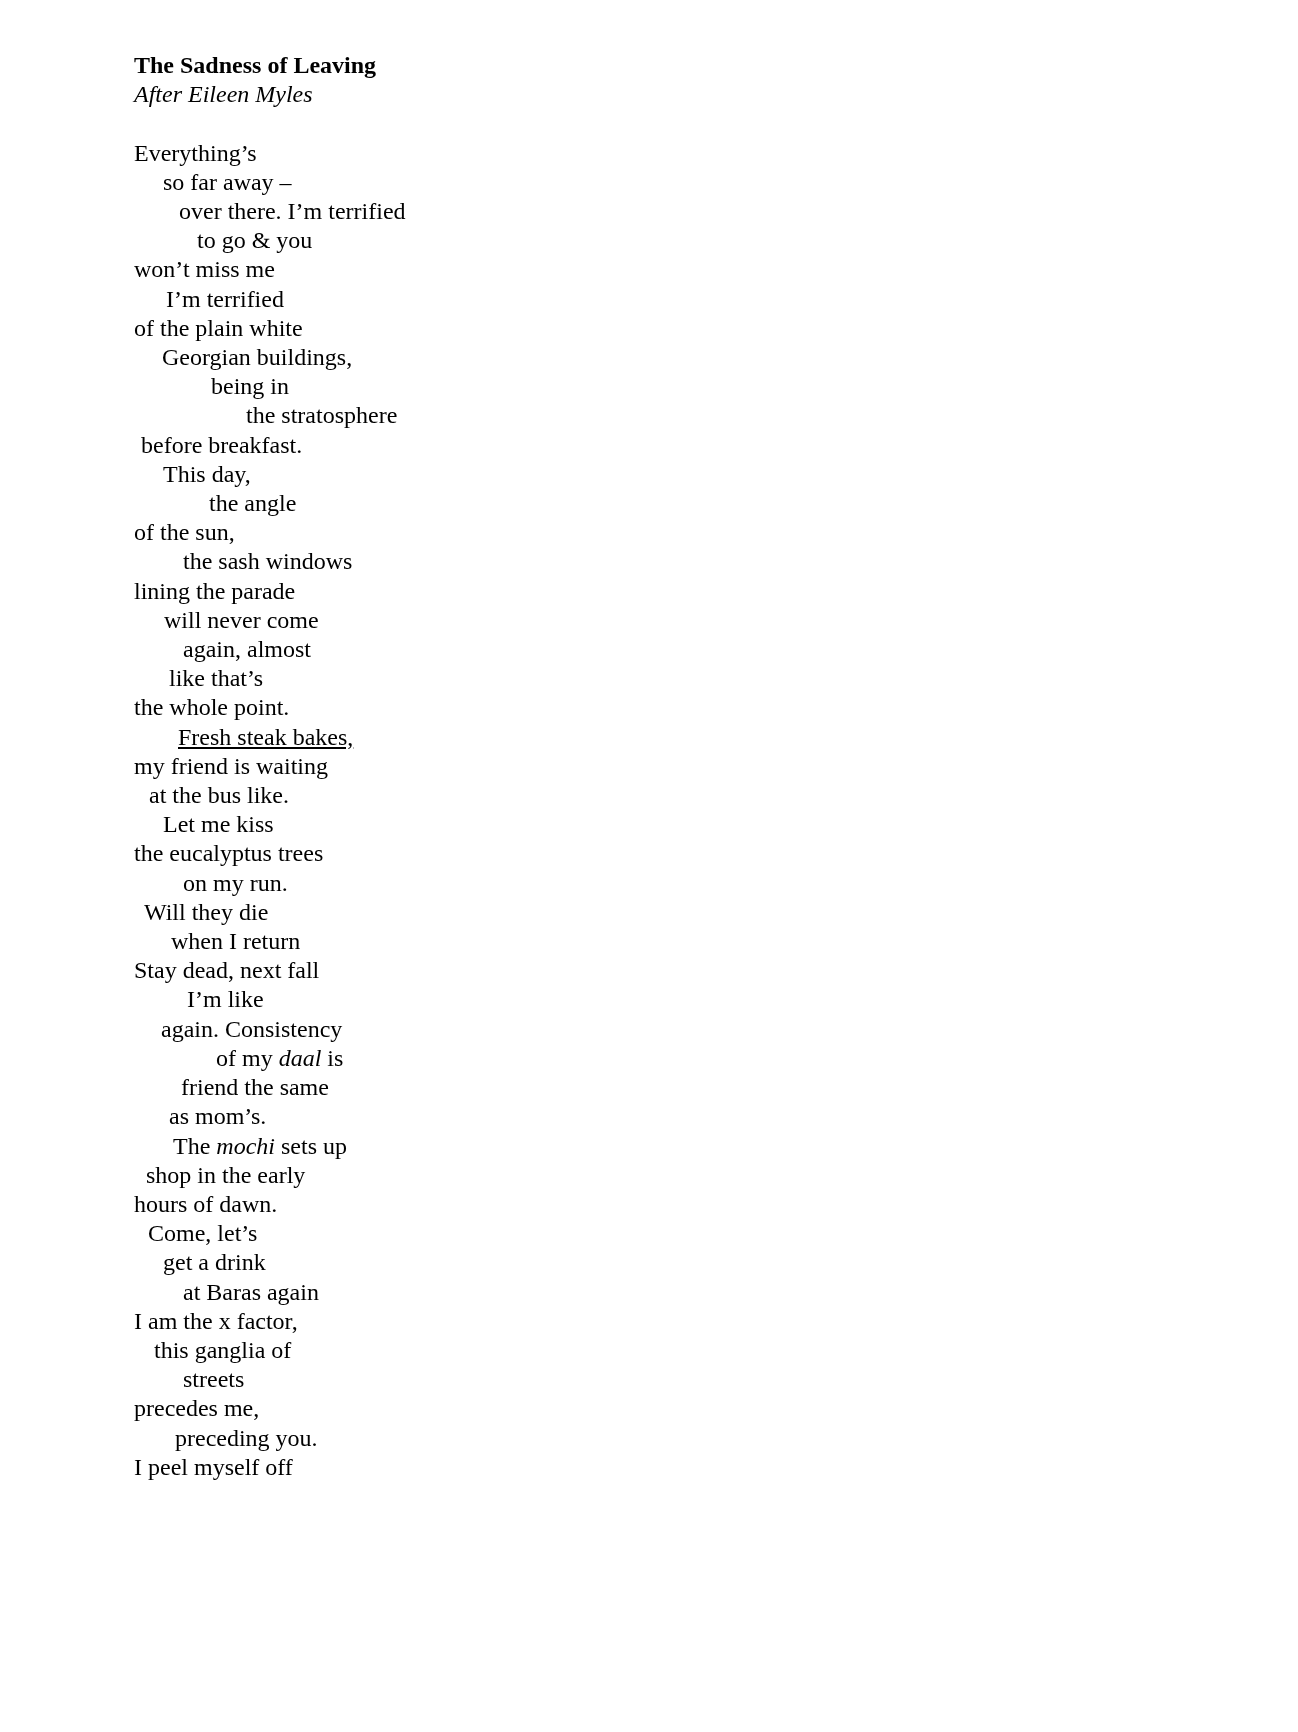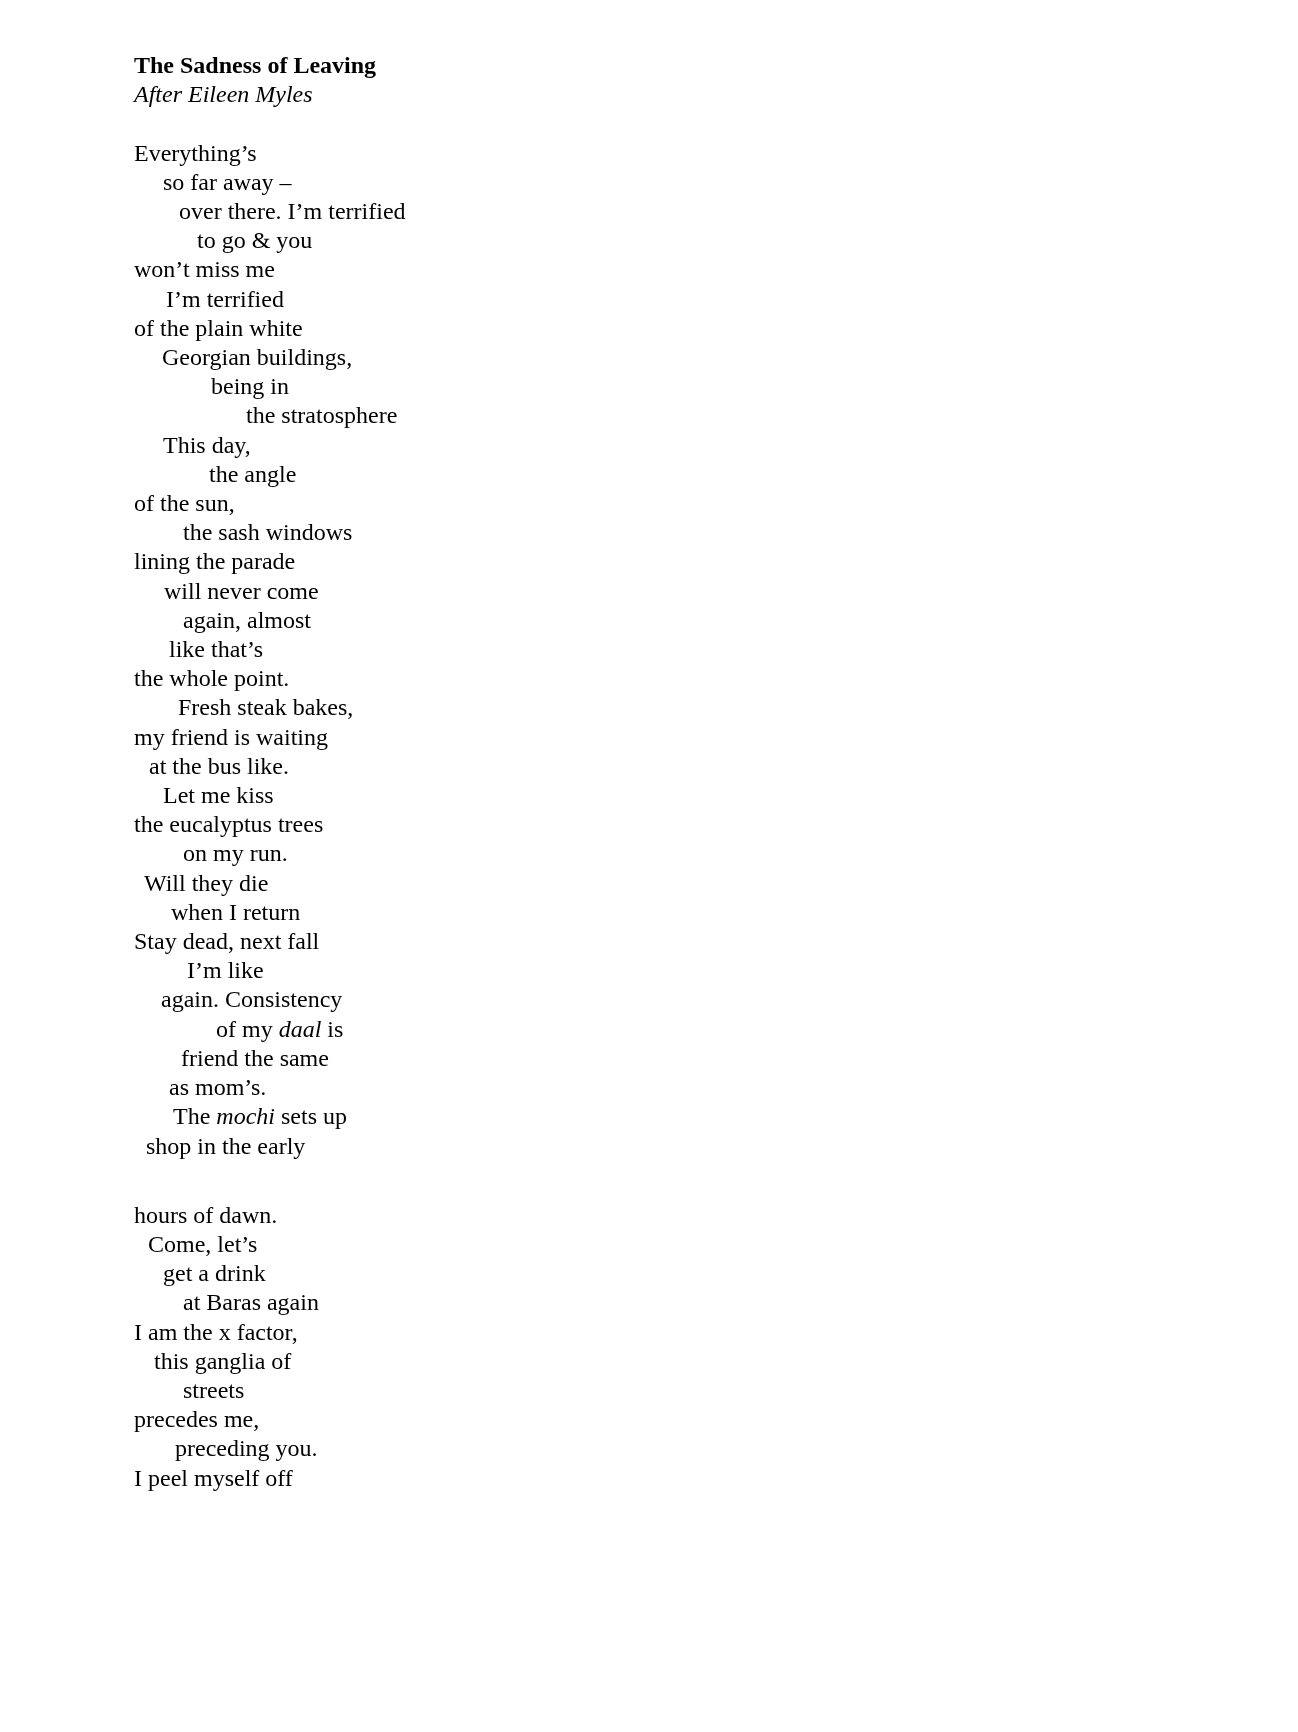"before breakfast." div.poem-line { html: none -> <div><span>before breakfast.</span></div> }
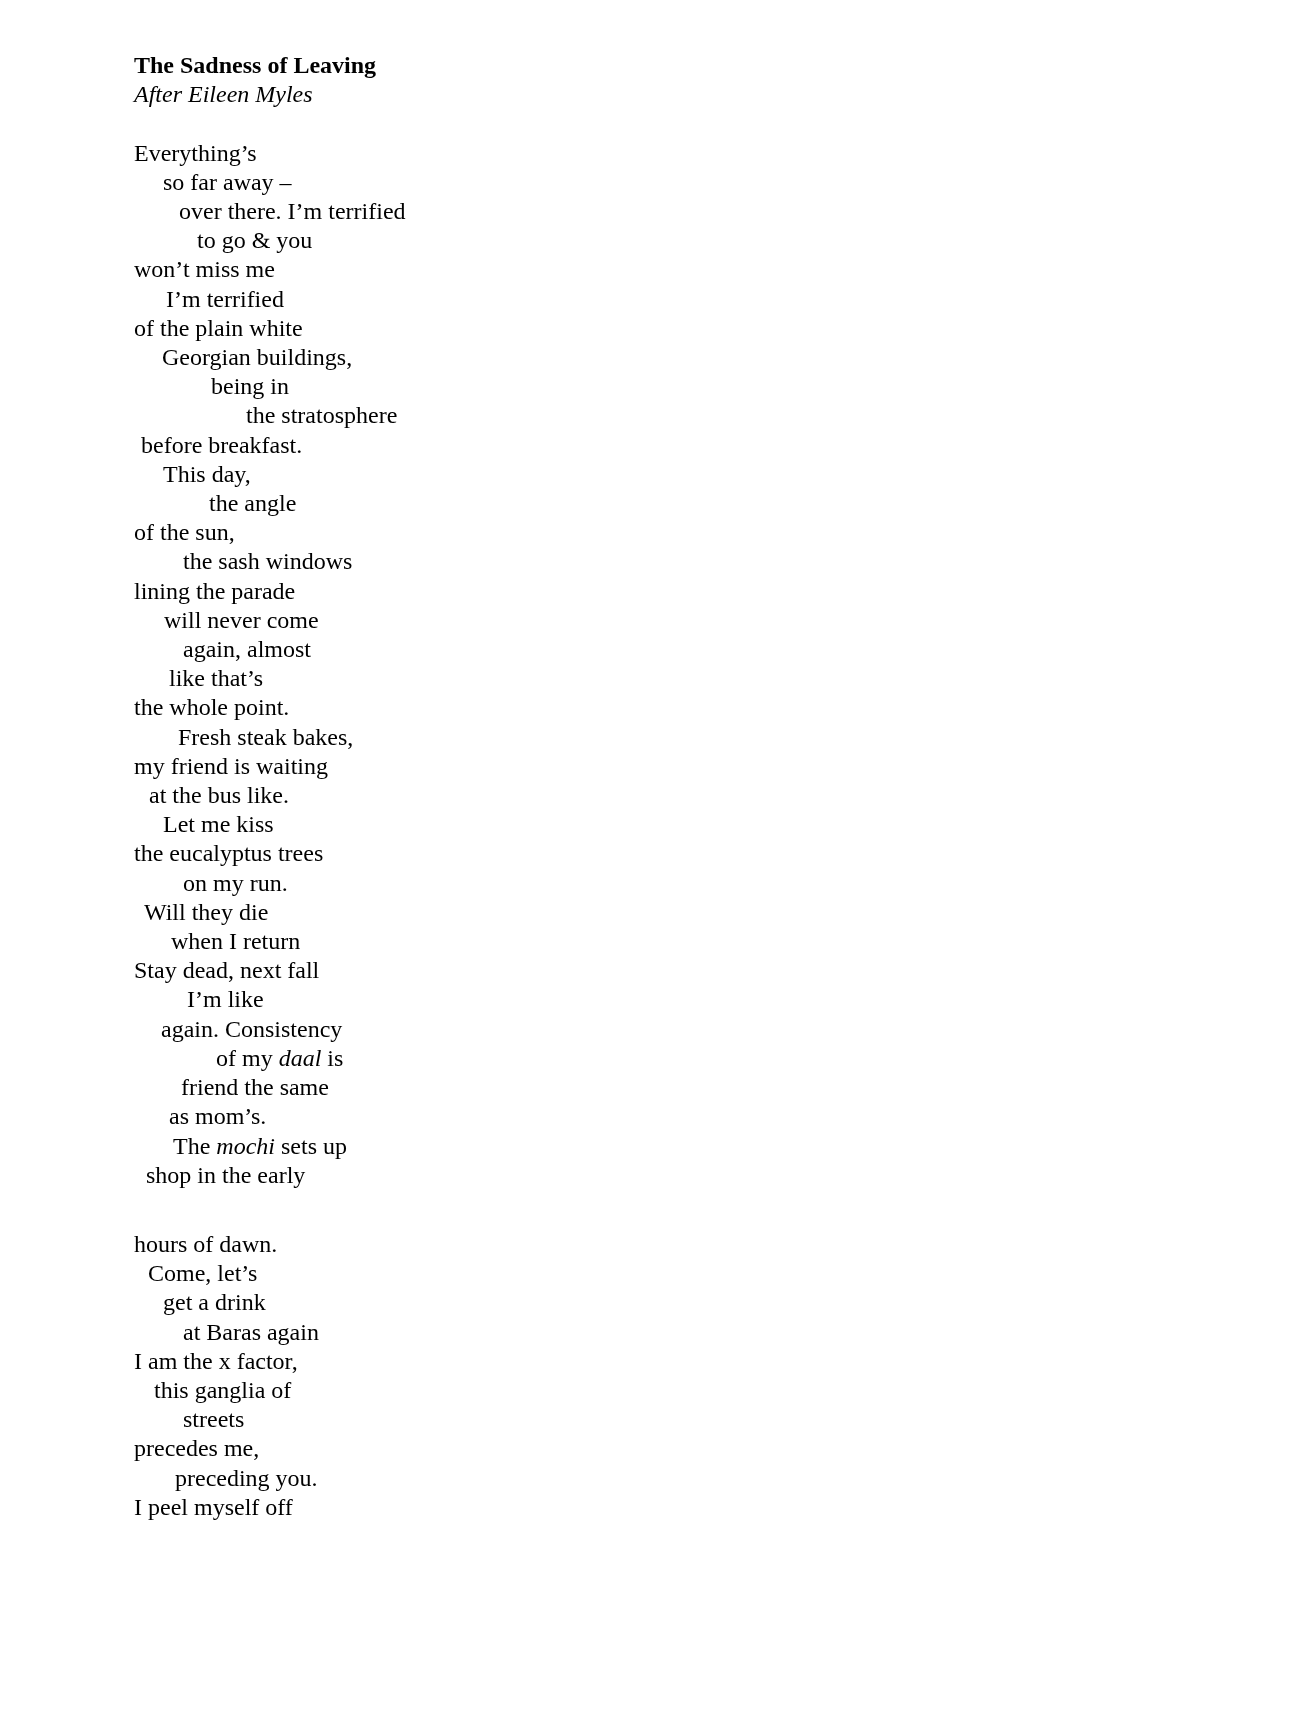"Fresh steak bakes," div.poem-line { text-decoration: none -> underline }
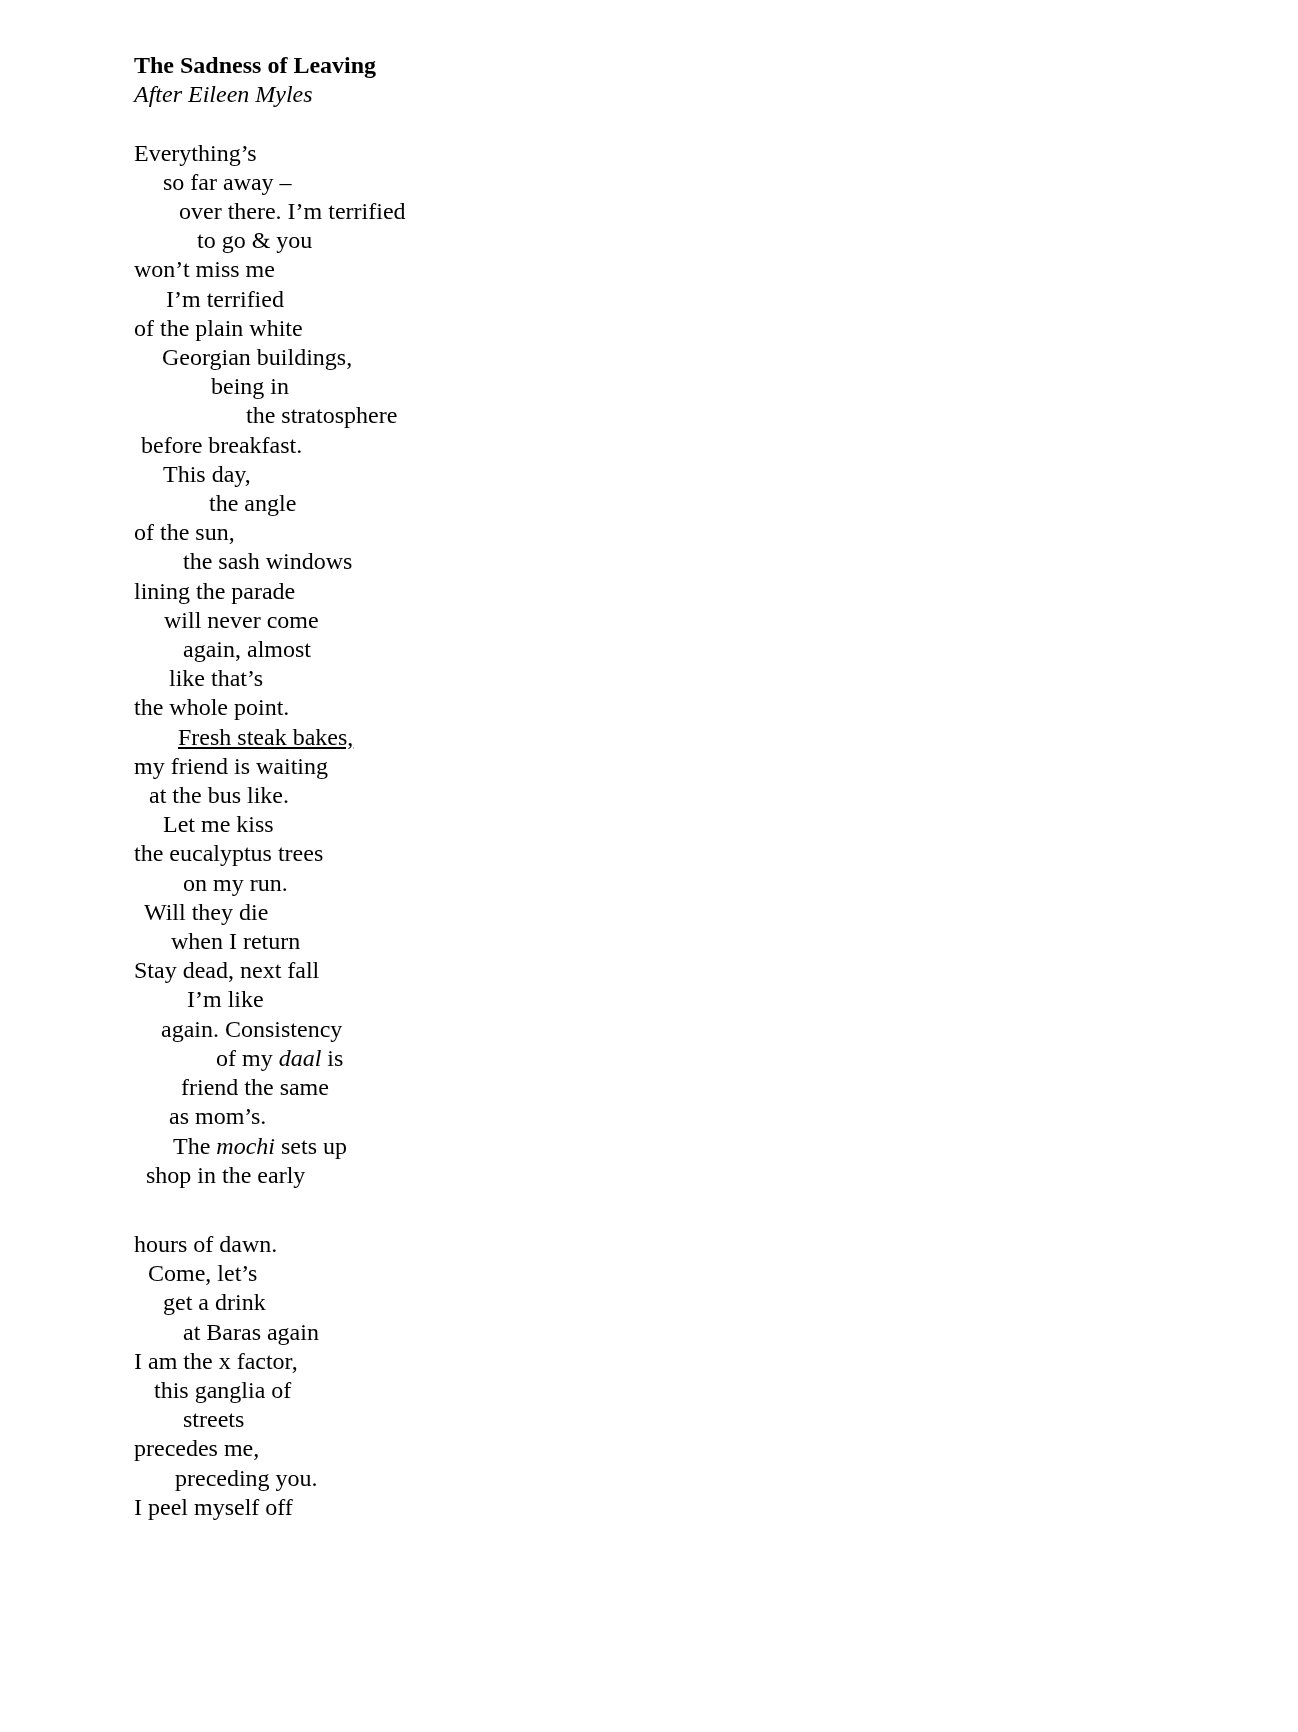"hours of dawn." div.poem-line { margin-top: 40px -> none }
